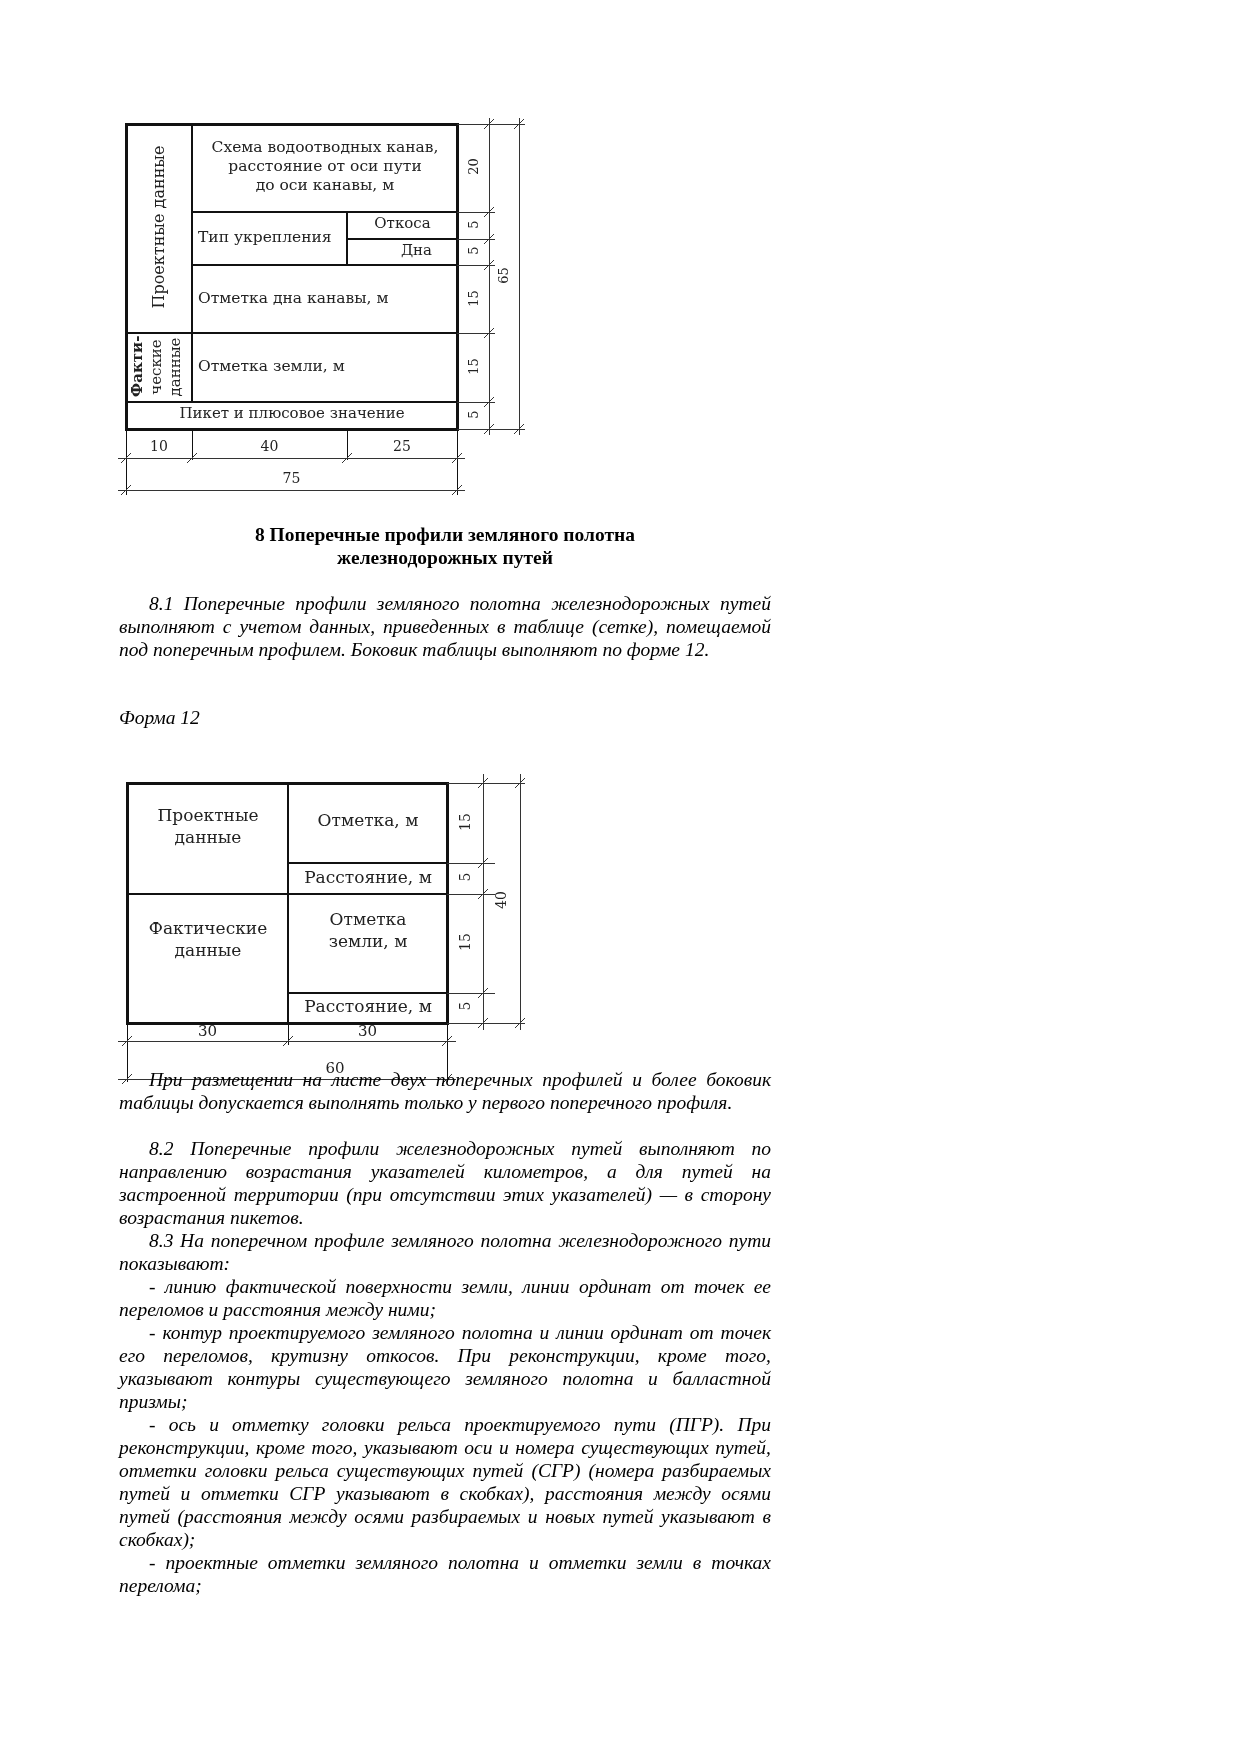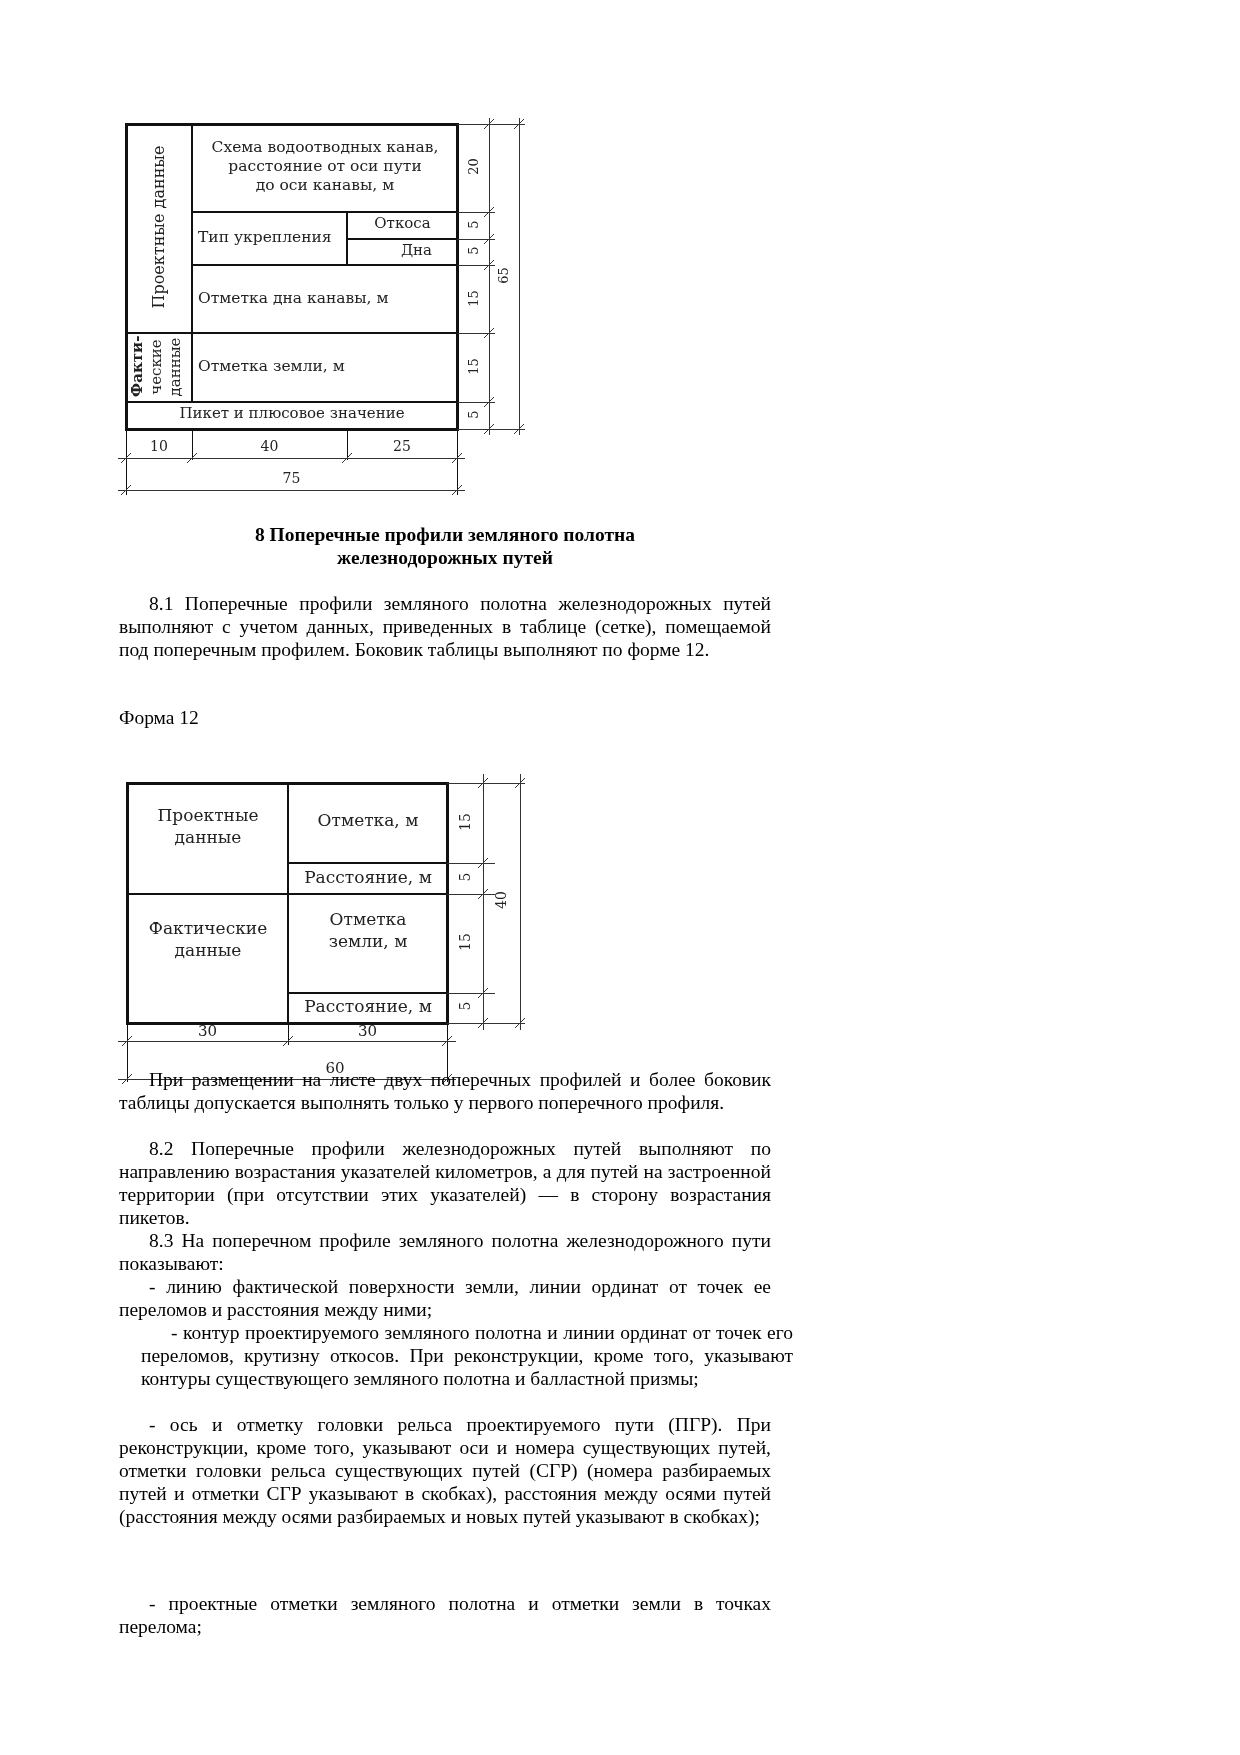"8.1 Поперечные профили земляного полотна" .para { font-style: none -> italic }
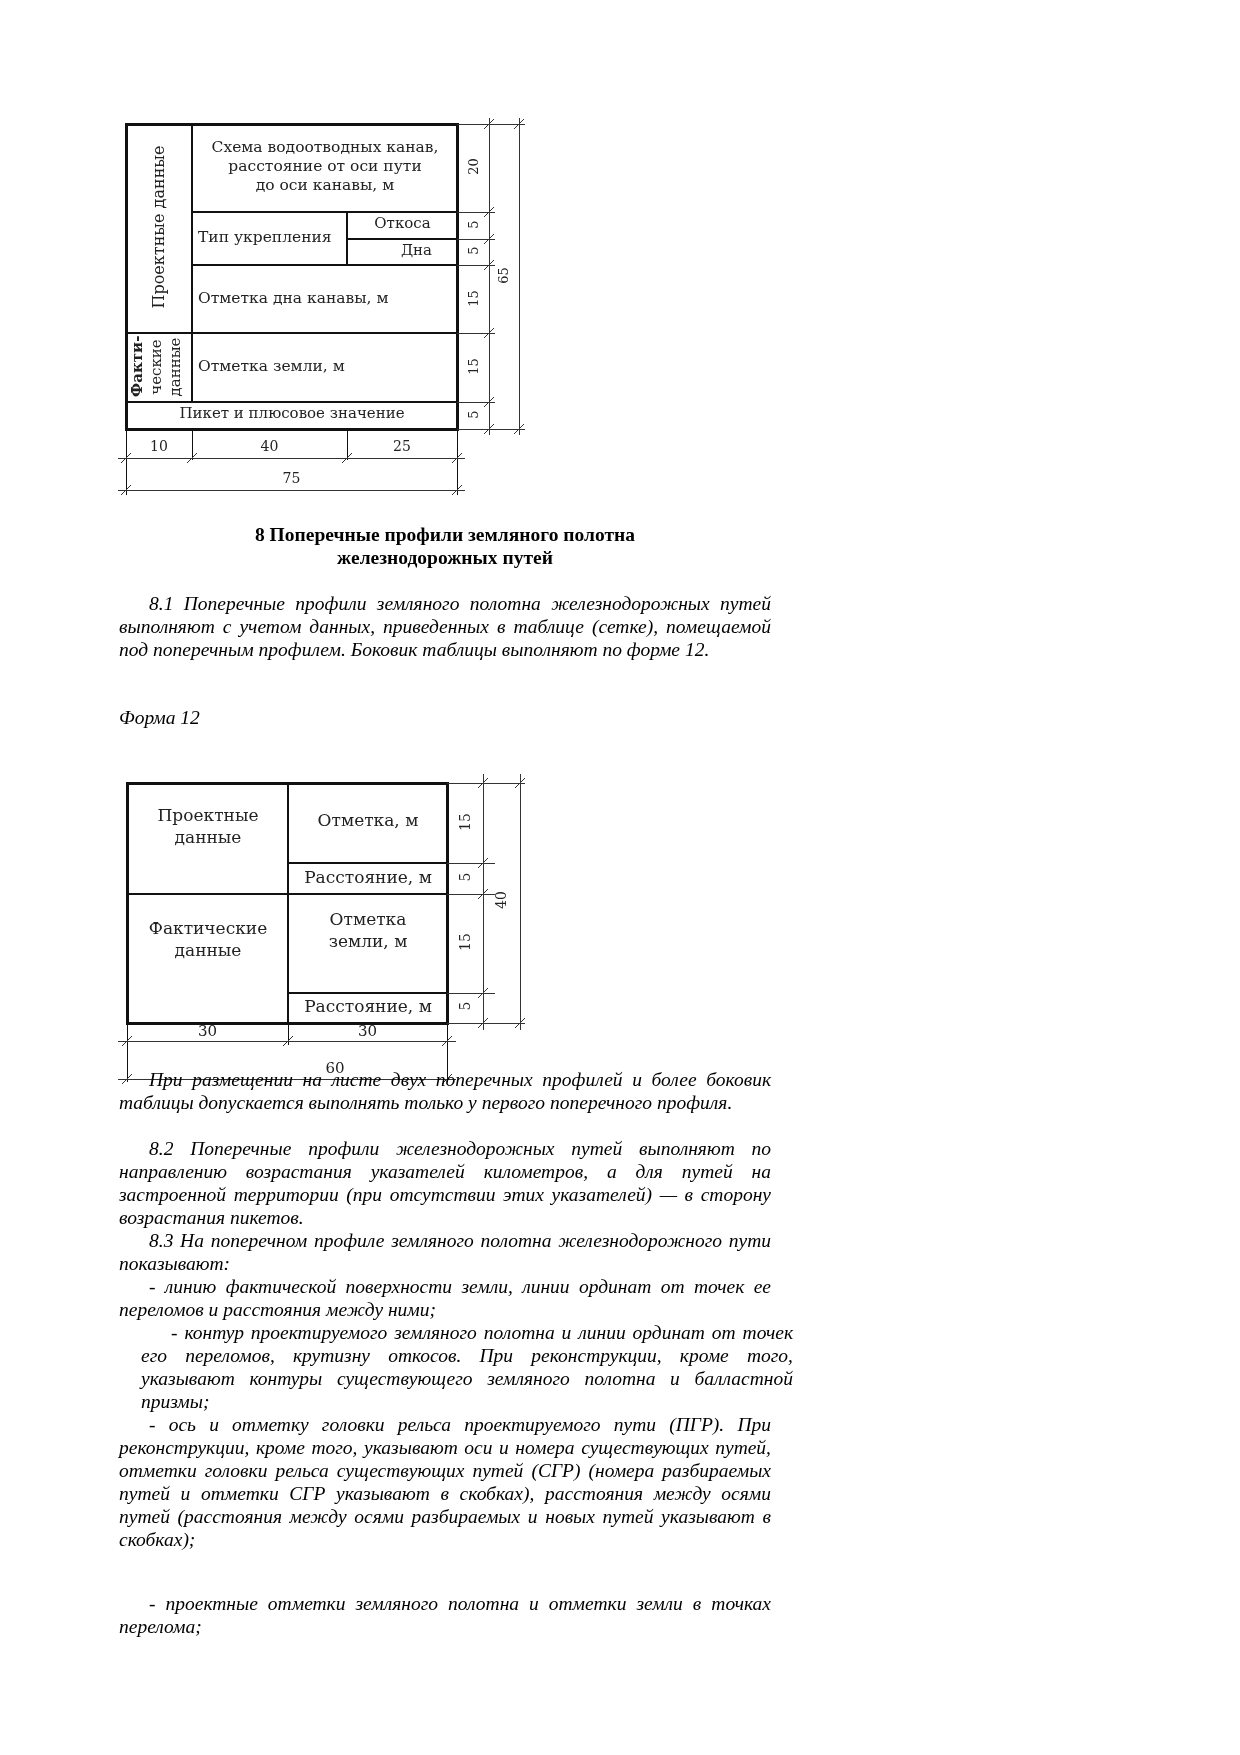"- контур проектируемого земляного" div.para { margin-left: 22px -> none }
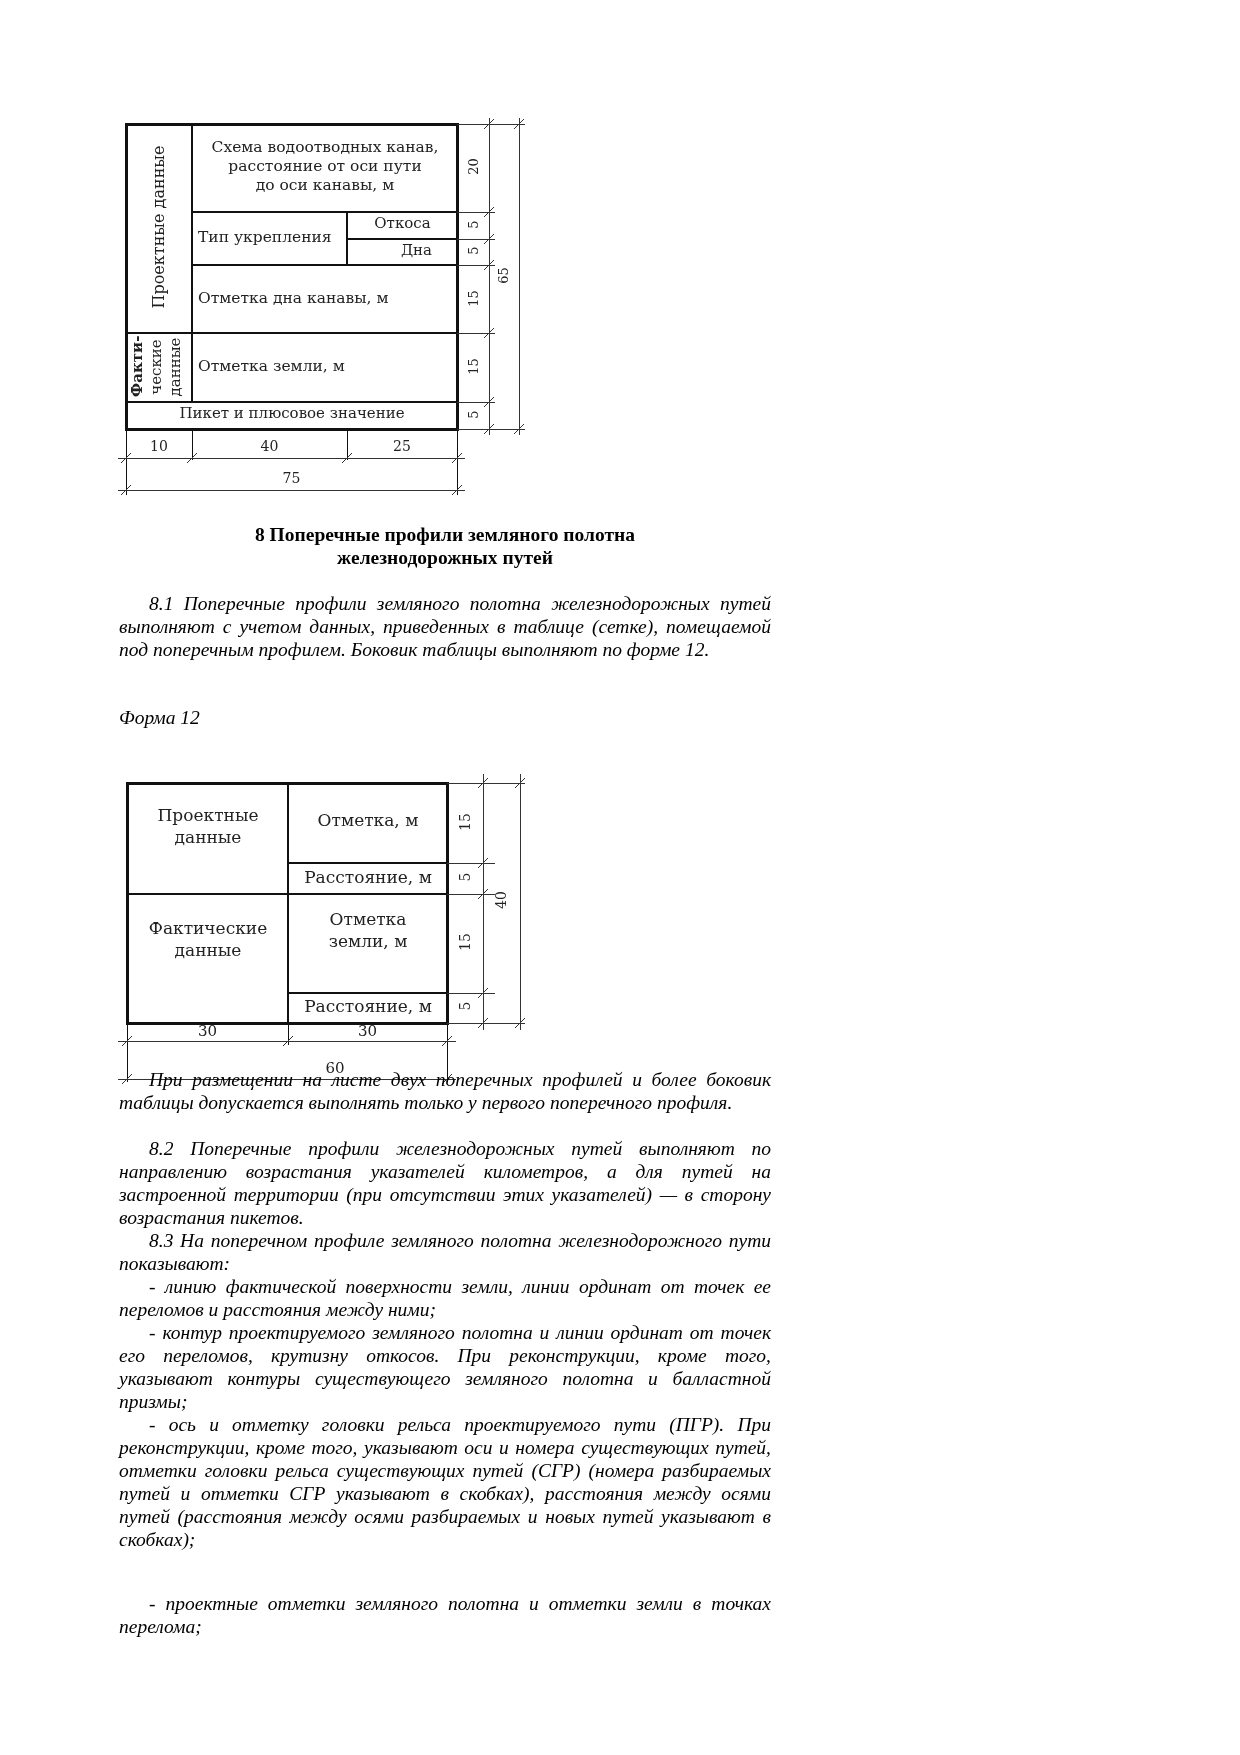"- проектные отметки земляного полотна" div.para { top: 1592px -> 1551px }
